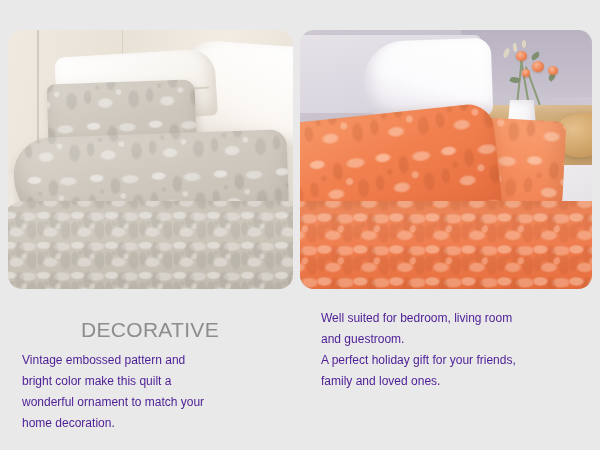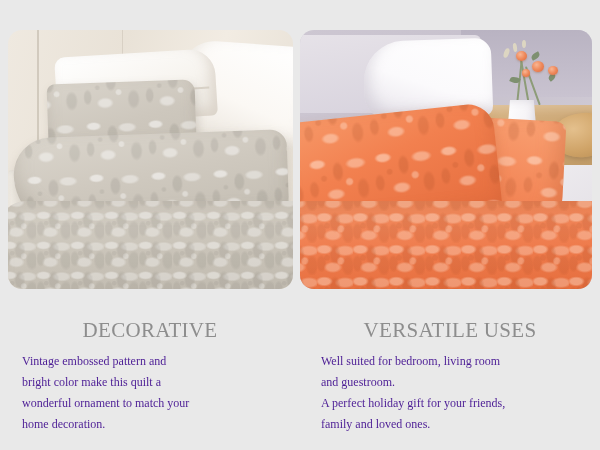"DECORATIVE" .col { font-family: Liberation Serif, serif -> none }
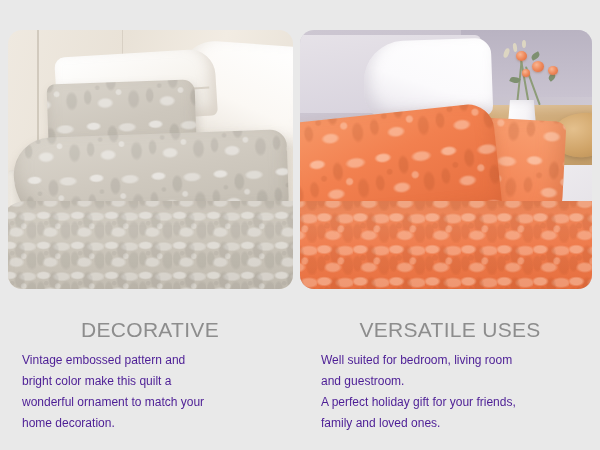"VERSATILE USES" h2.headline { html: <h2>VERSATILE USES</h2> -> none }
